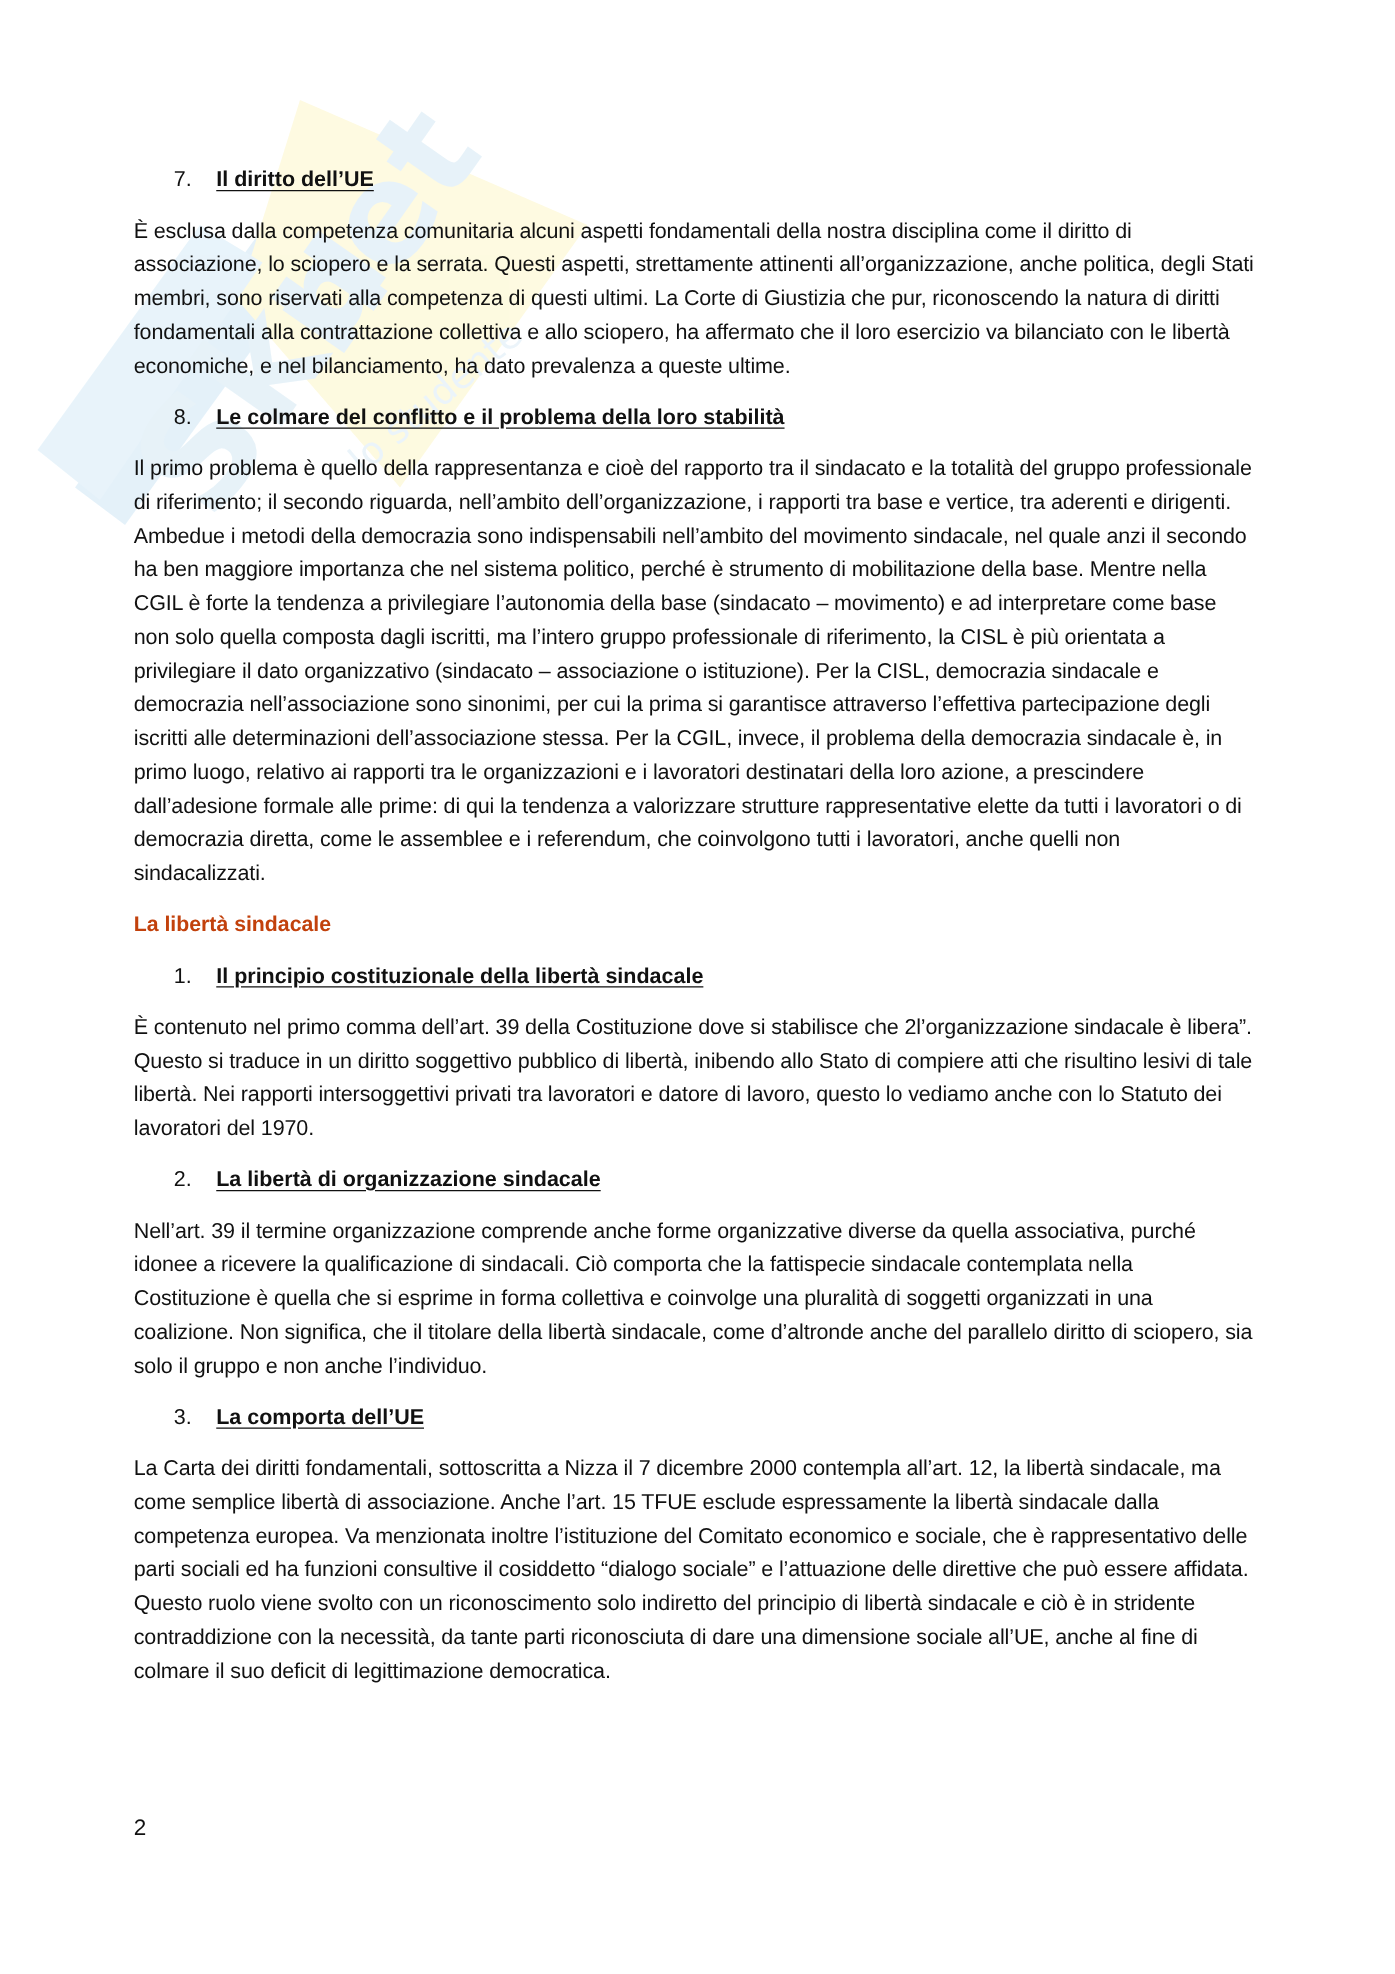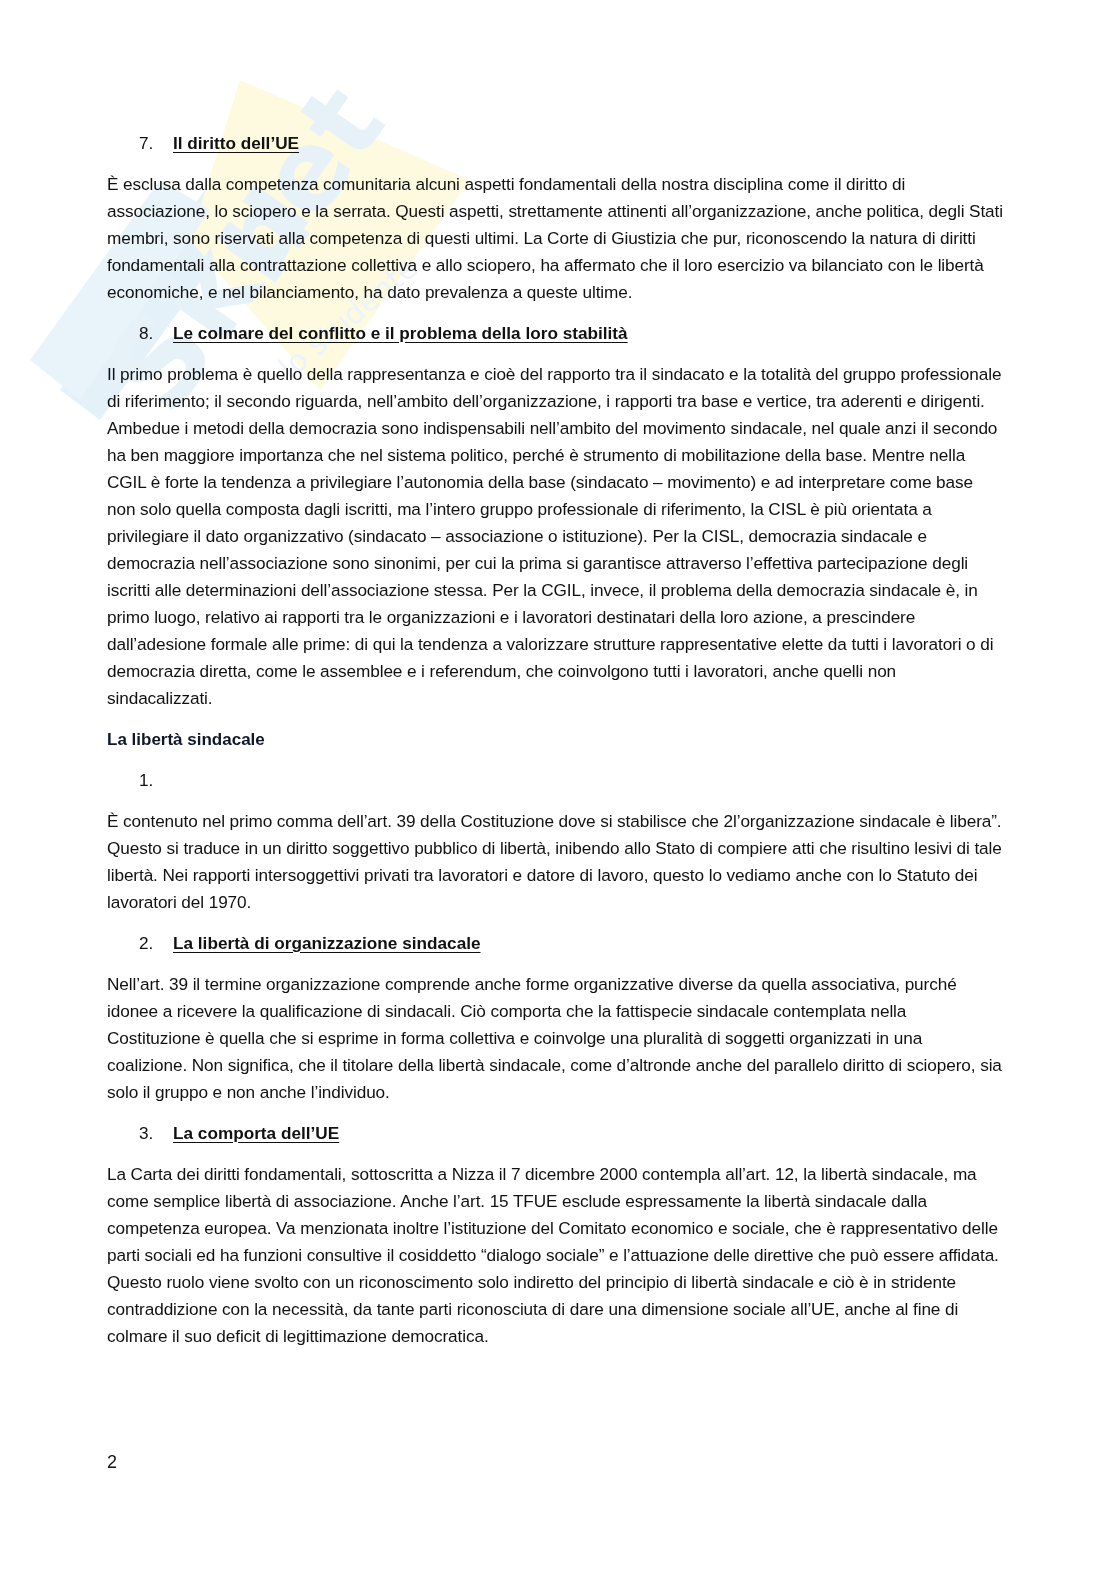"La libertà sindacale" .section-title { color: #0f172a -> #c2410c }
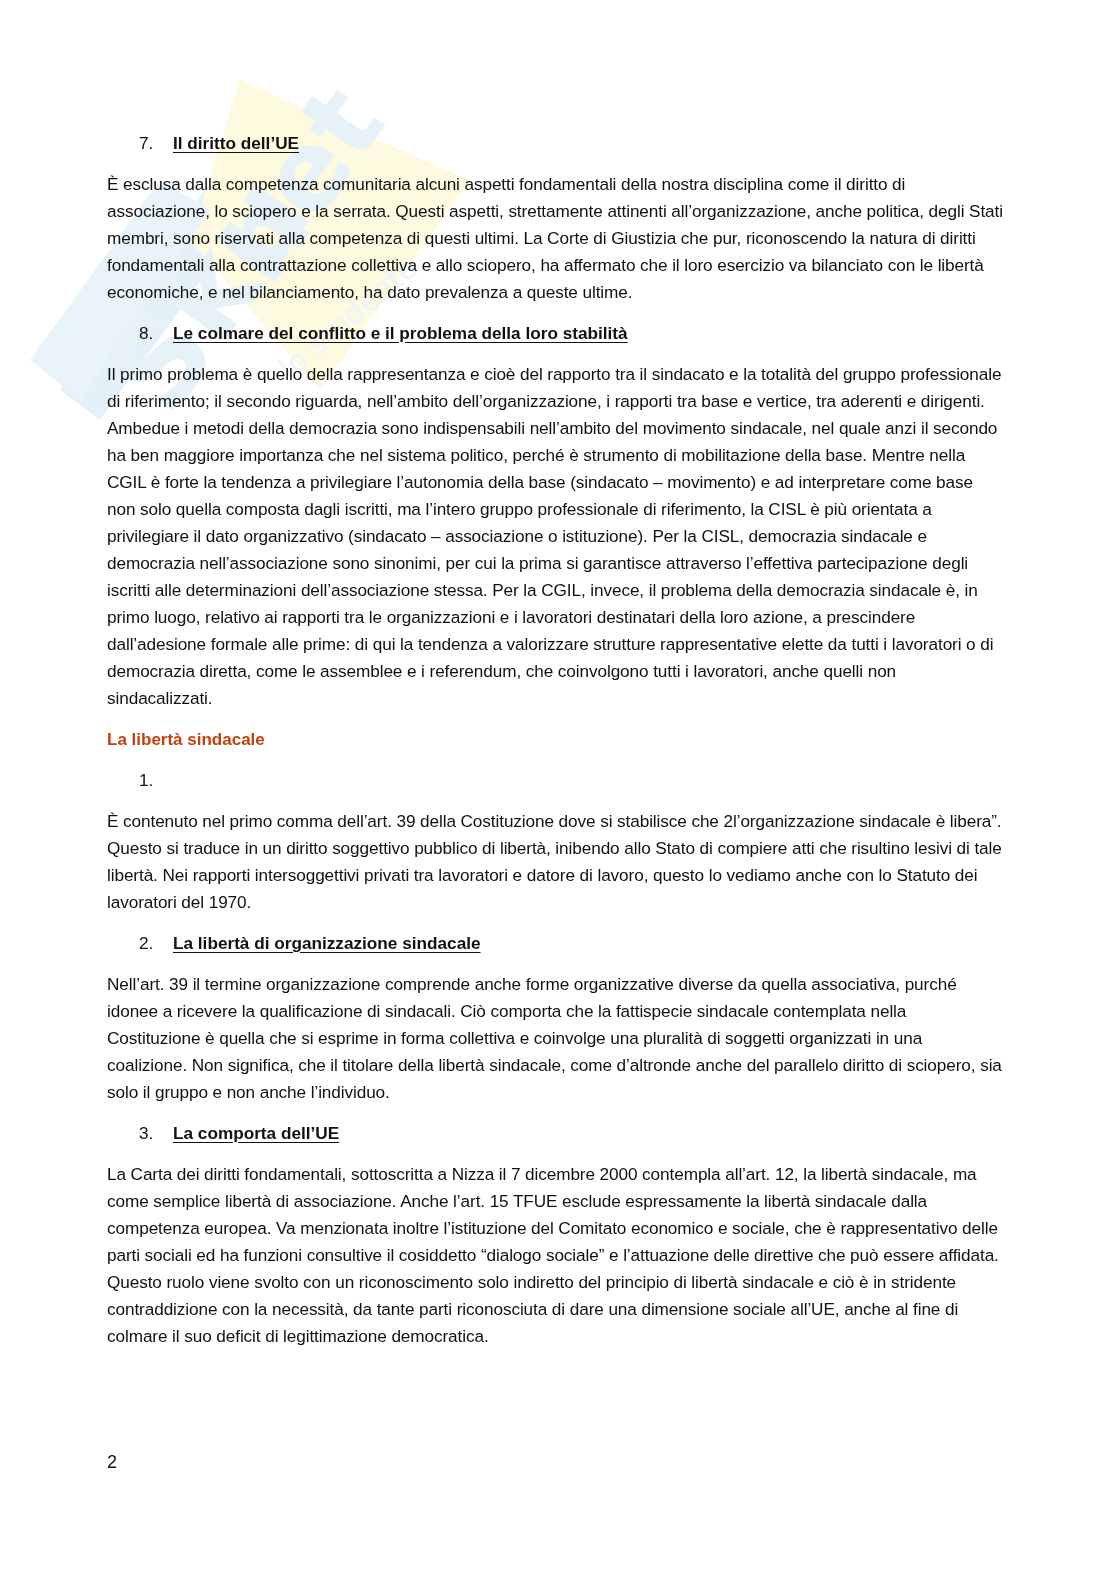"Il principio costituzionale della" span.title { html: none -> <span>Il principio costituzionale della libertà sindacale</span> }
